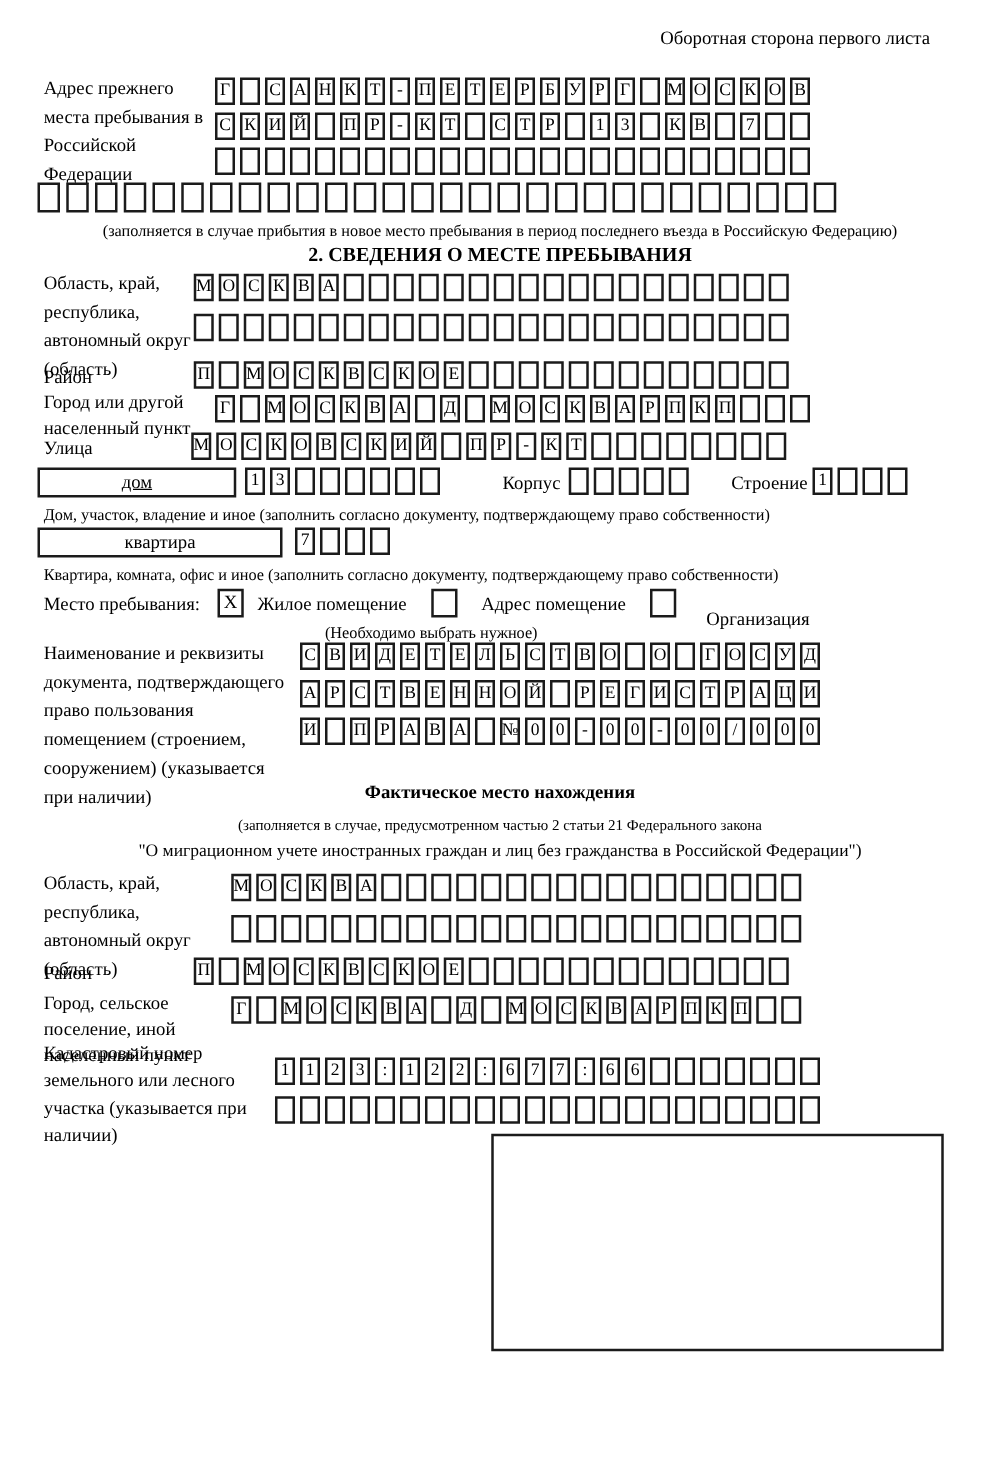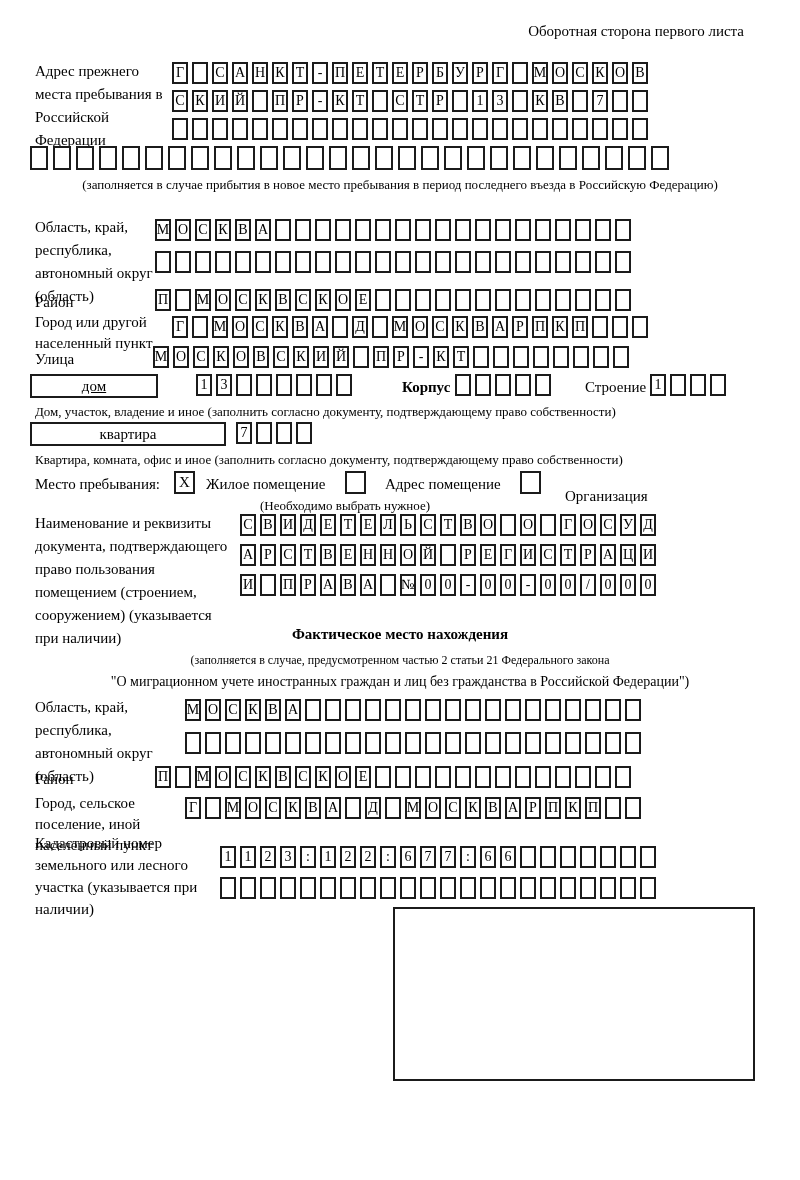"2. СВЕДЕНИЯ О МЕСТЕ ПРЕБЫВАНИЯ" div.abs { html: none -> <div>2. СВЕДЕНИЯ О МЕСТЕ ПРЕБЫВАНИЯ</div> }
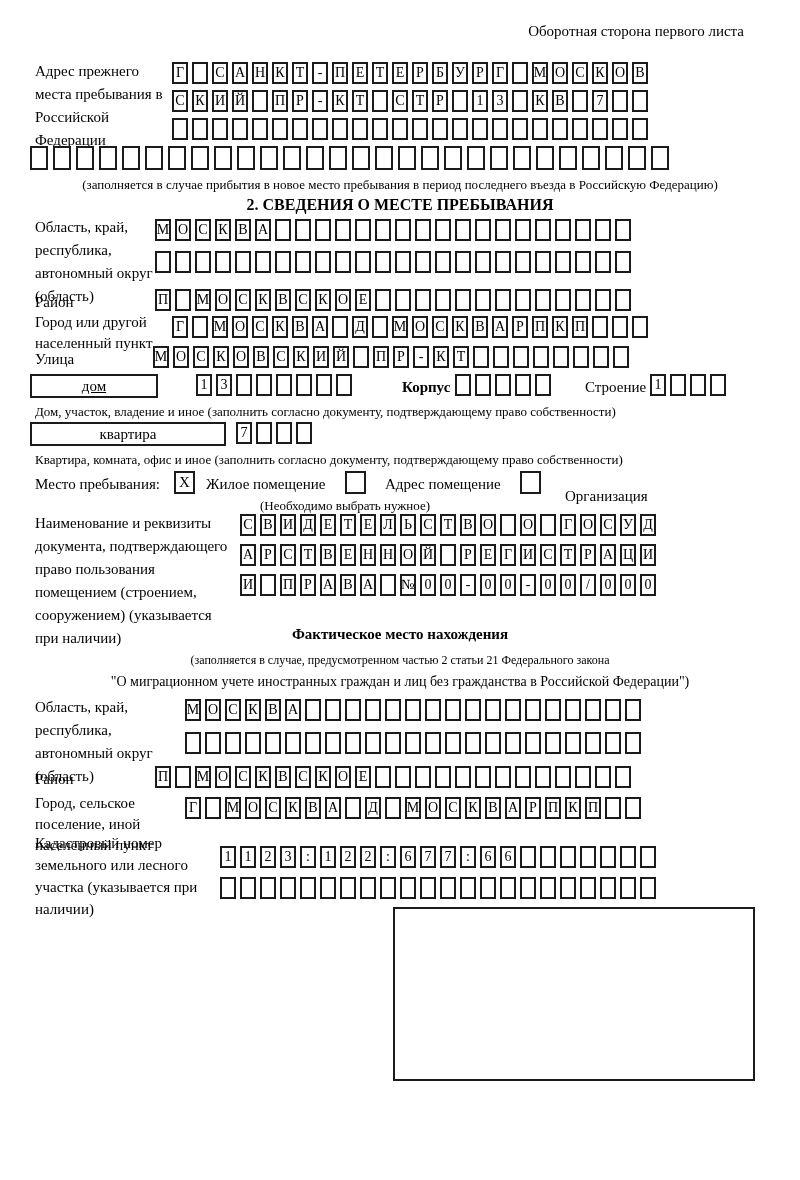"дом" div.abs { width: 128px -> 159px }
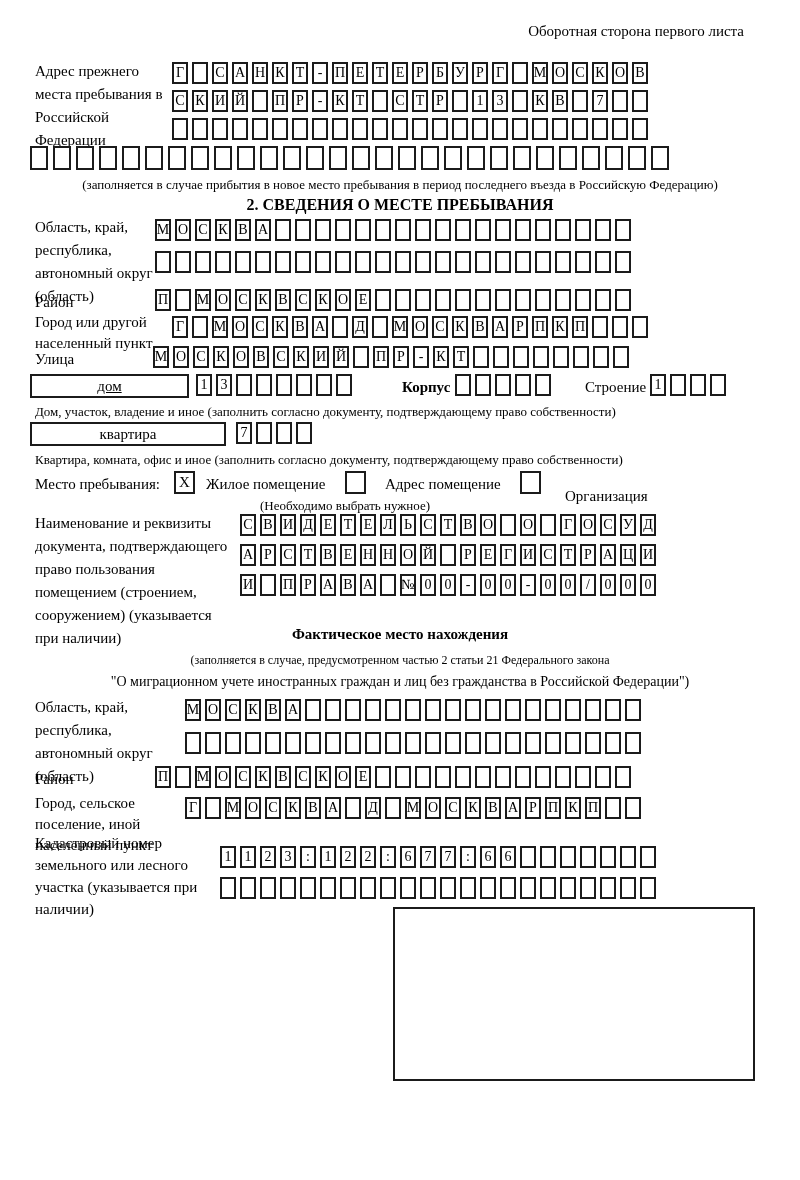"Корпус" div.abs { font-weight: bold -> none }
